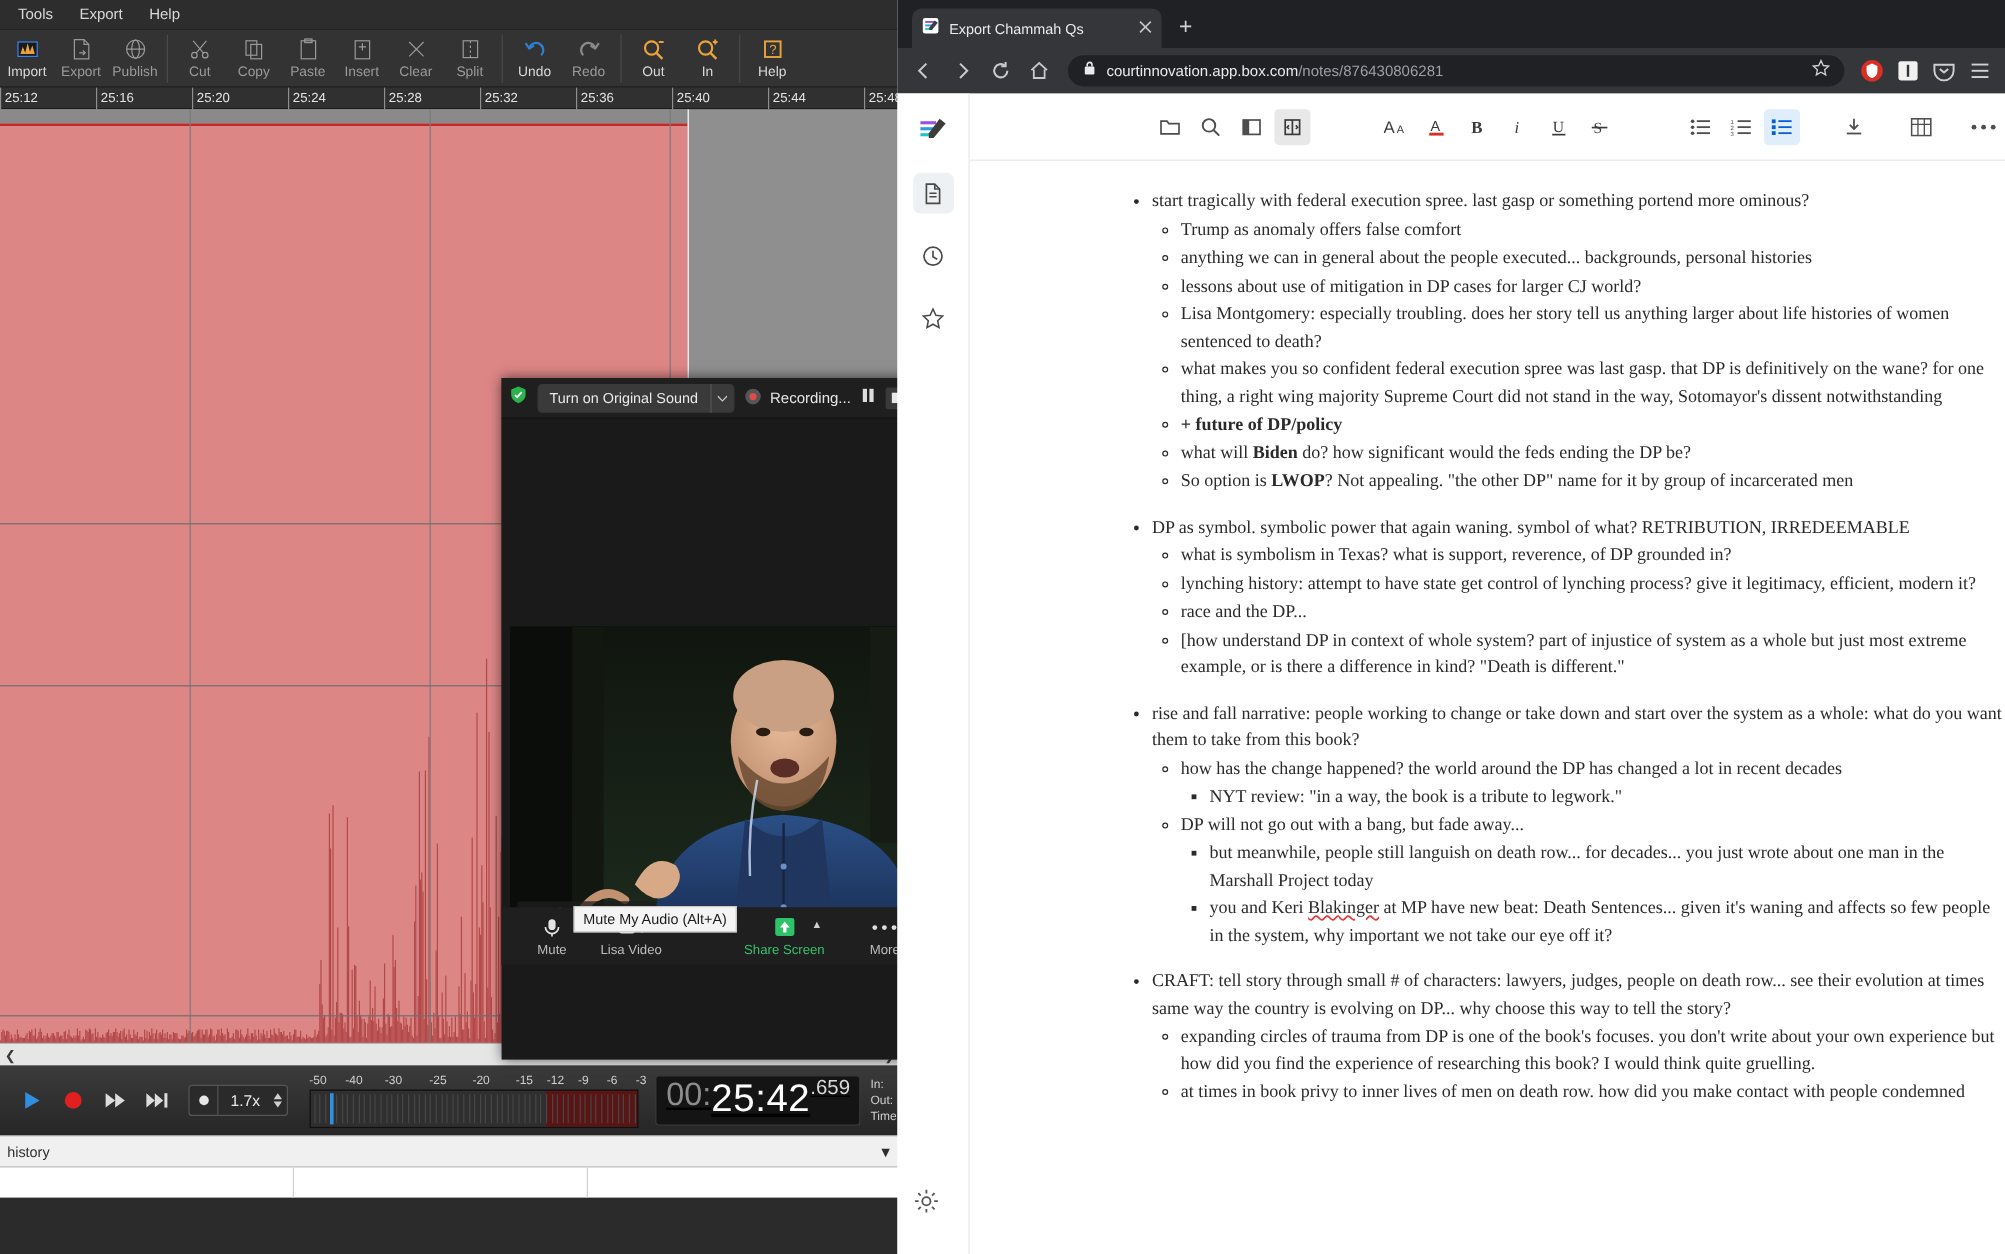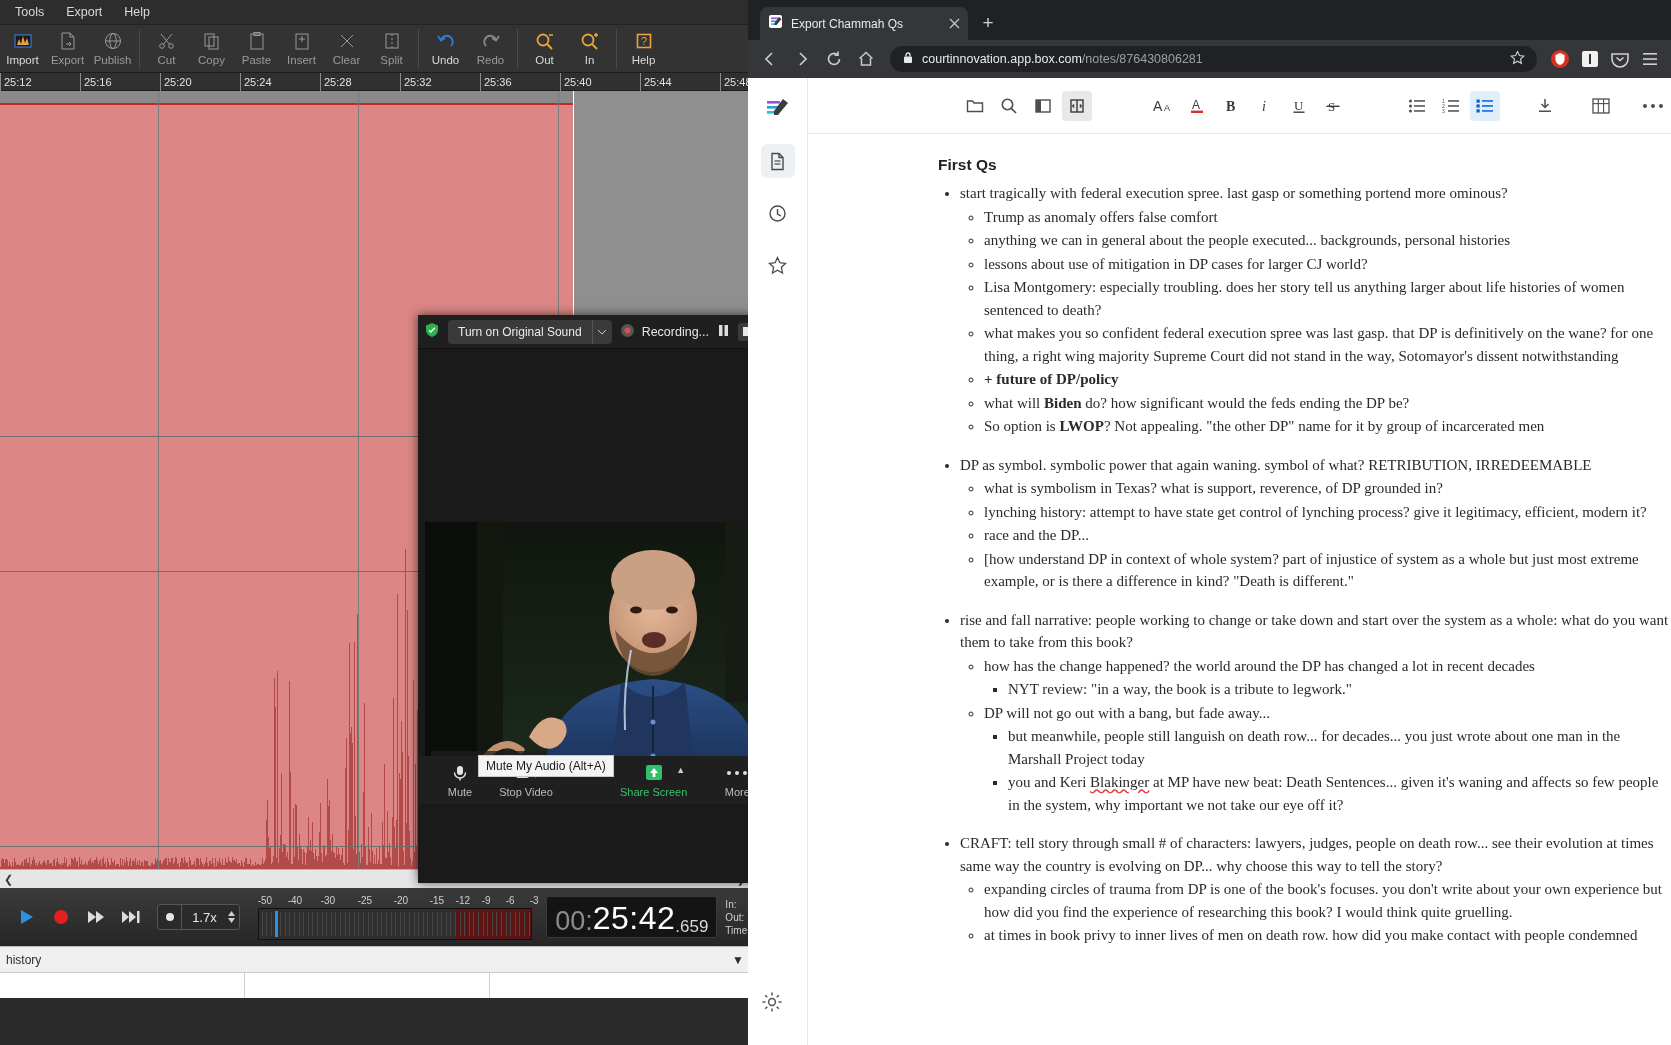"First Qs" div.bx-h { html: <div>First Qs</div> -> none }
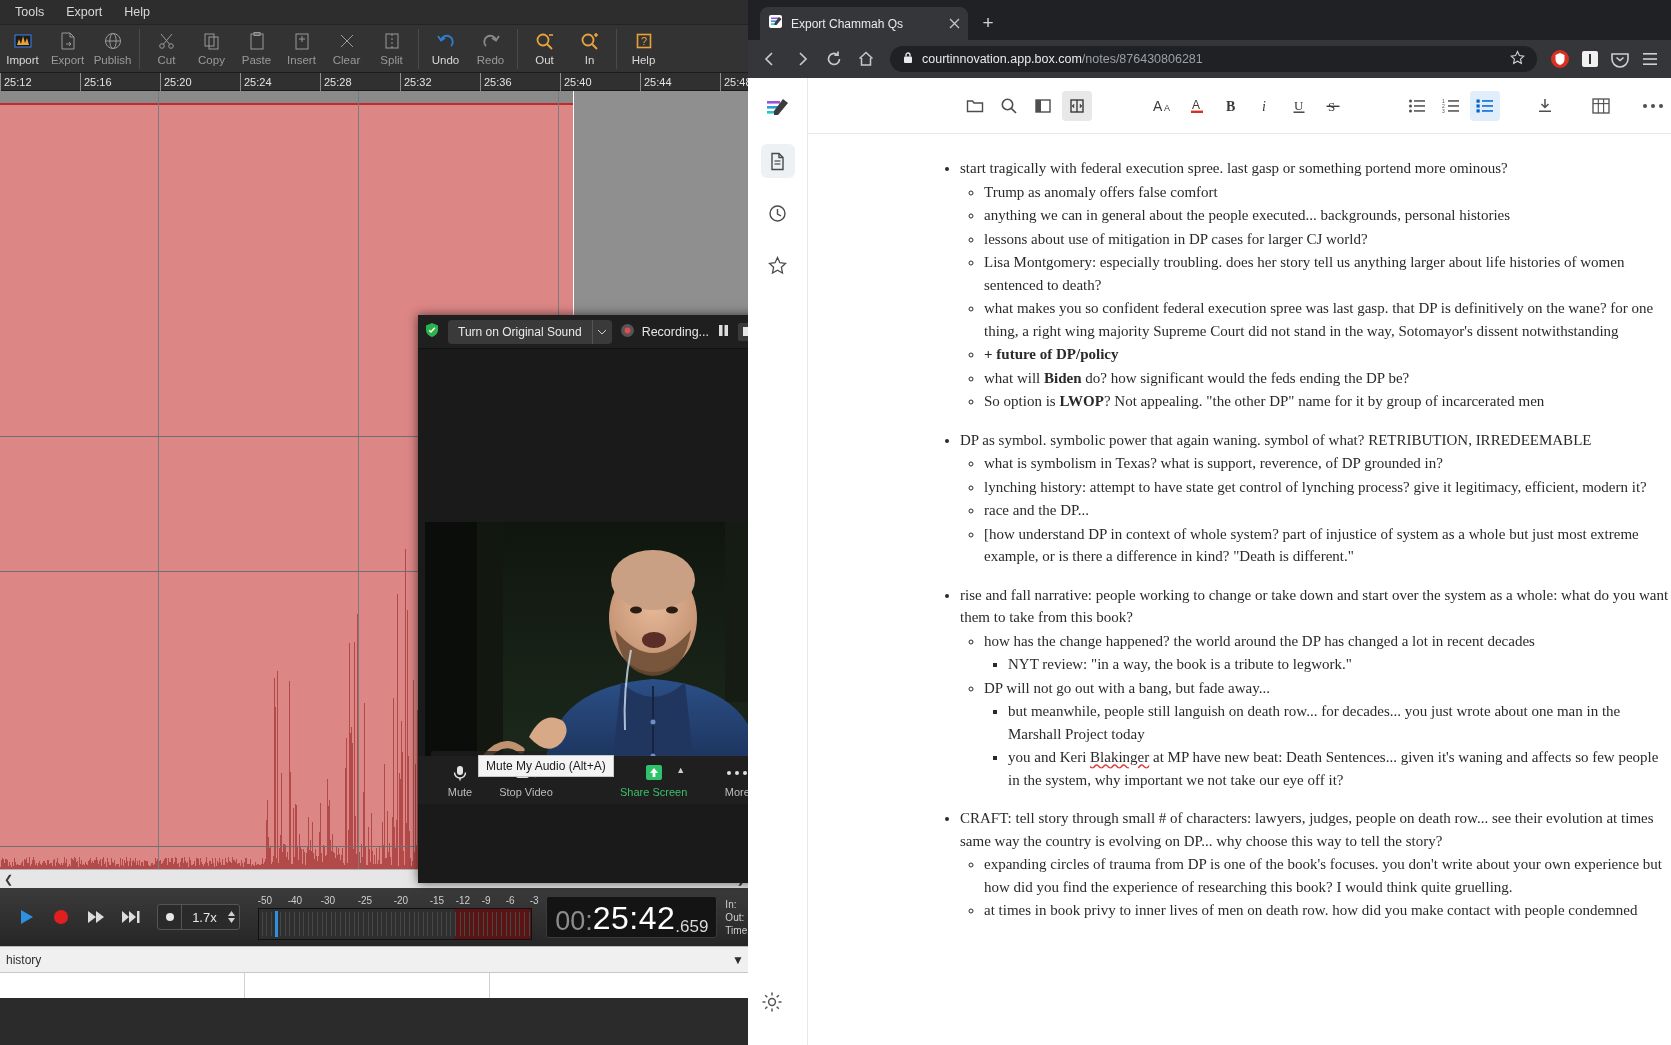"Stop Video" span.lb { text: Stop -> Lisa }
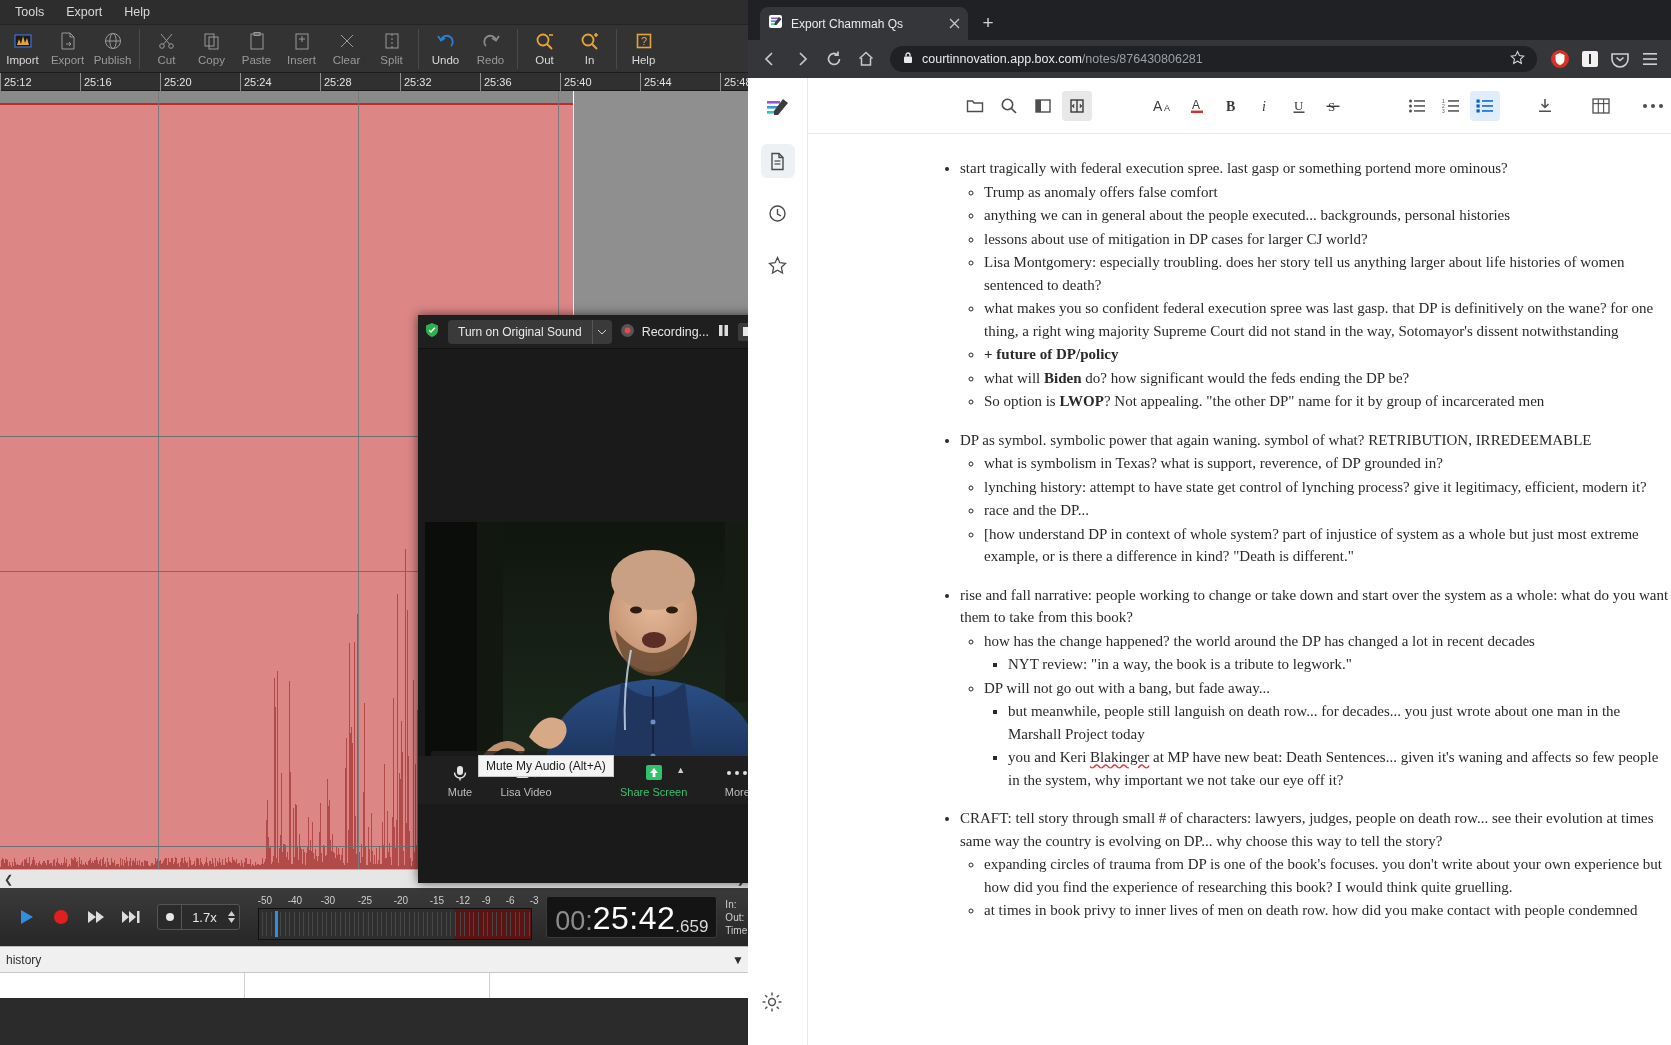"00" .tc-box { align-items: flex-end -> flex-start; text-decoration: none -> underline }
